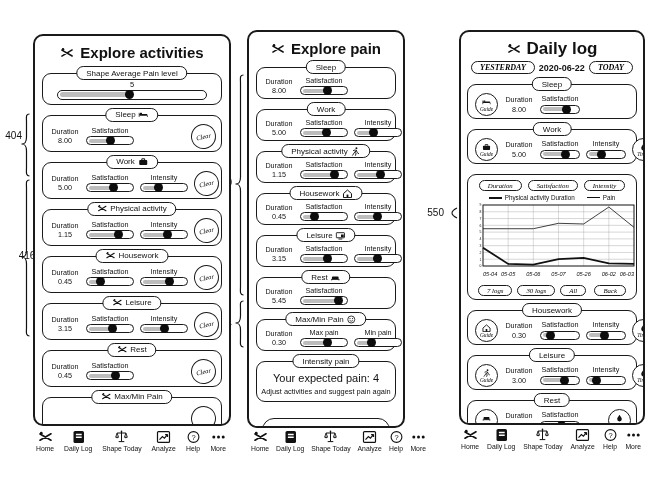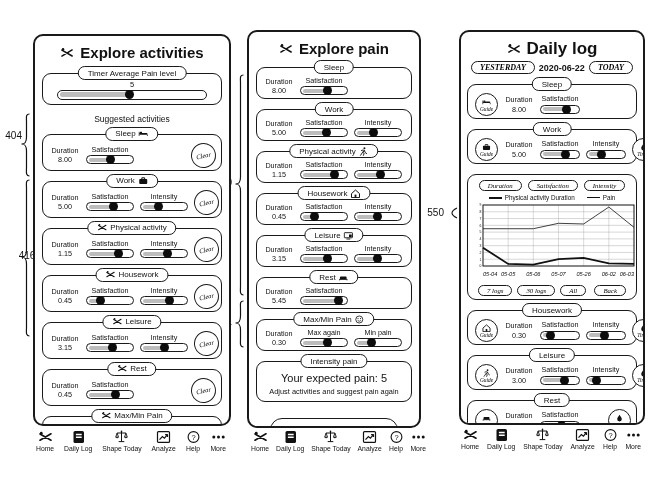"Explore pain" section.panel { width: 174px -> 158px }
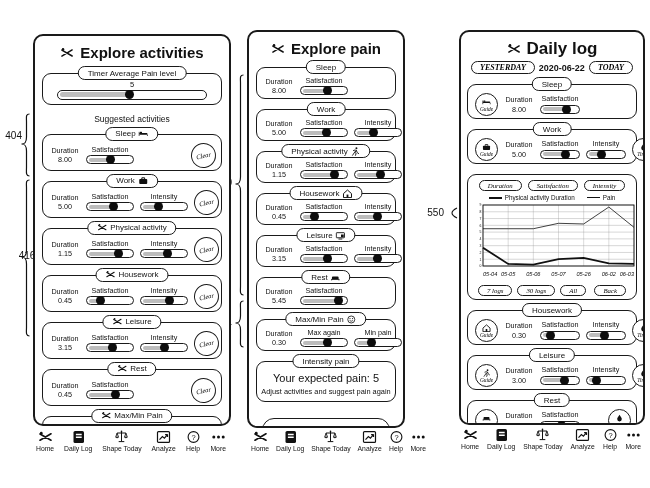"Timer Average Pain level" span { text: Timer -> Shape }
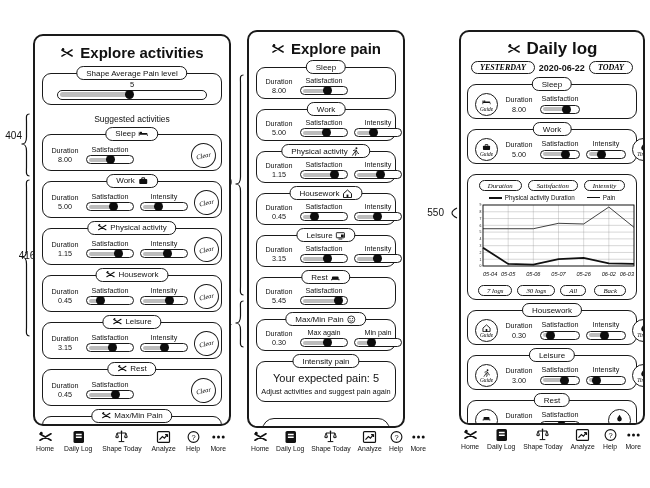"Suggested activities" div.sugg { html: <div>Suggested activities</div> -> none }
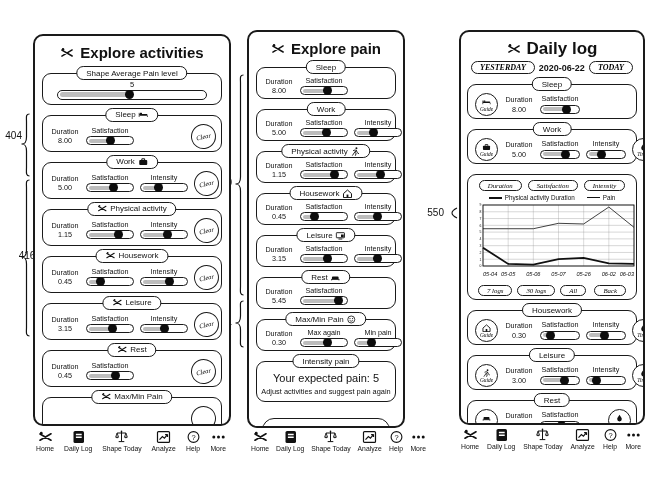"Max again" div { text: again -> pain }
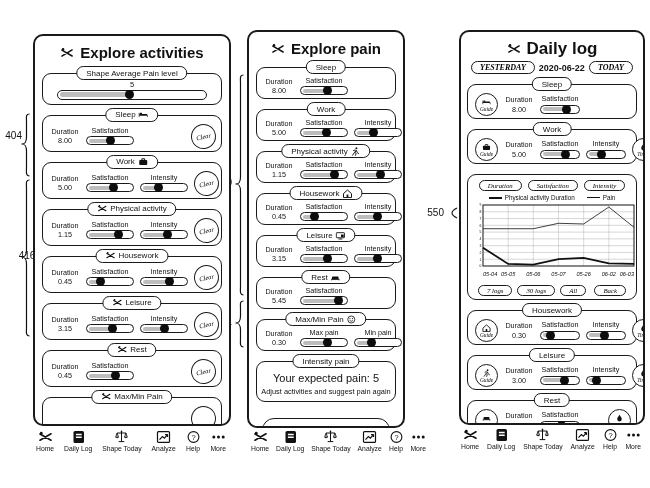"Your expected pain: 5" div.sp-head { text: 5 -> 4 }
